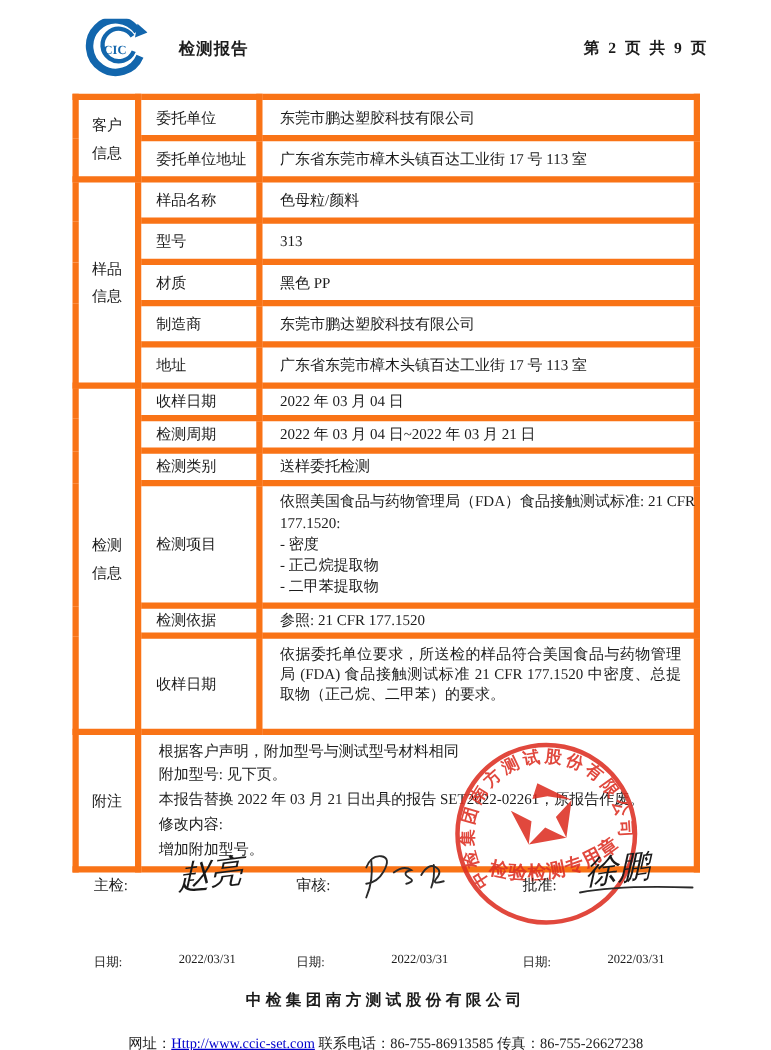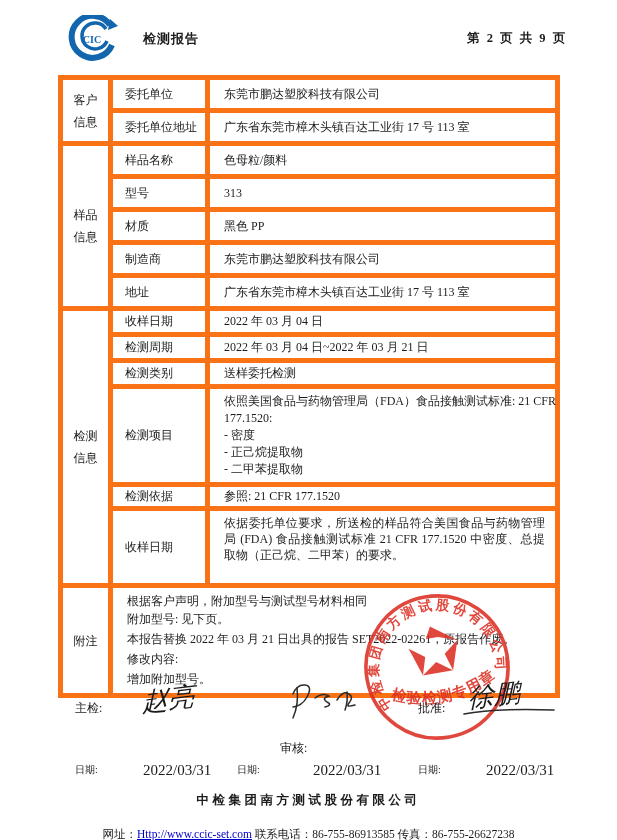"审核:" div.sig-label { margin-left: 43px -> none; top: 740px -> 700px }
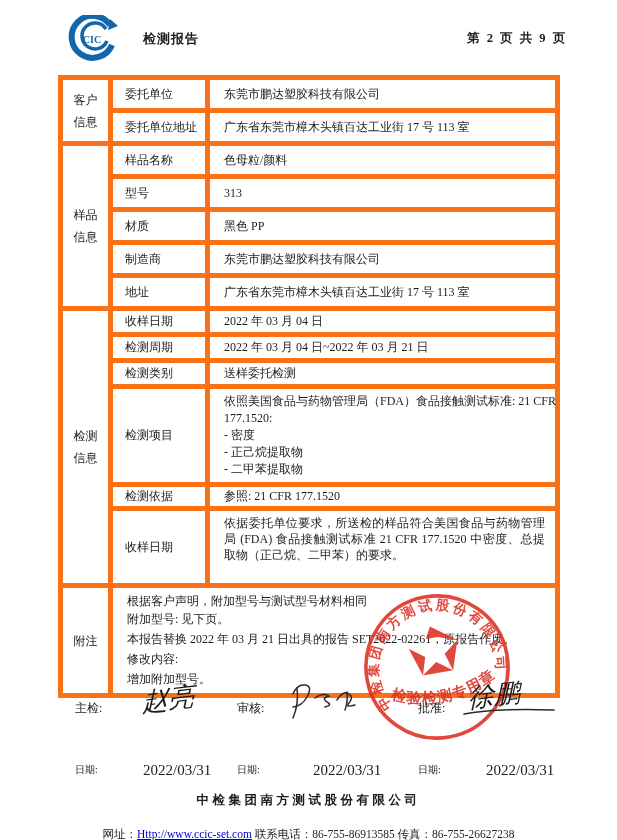"2022/03/31" .date-val { font-size: 15px -> 10px }
